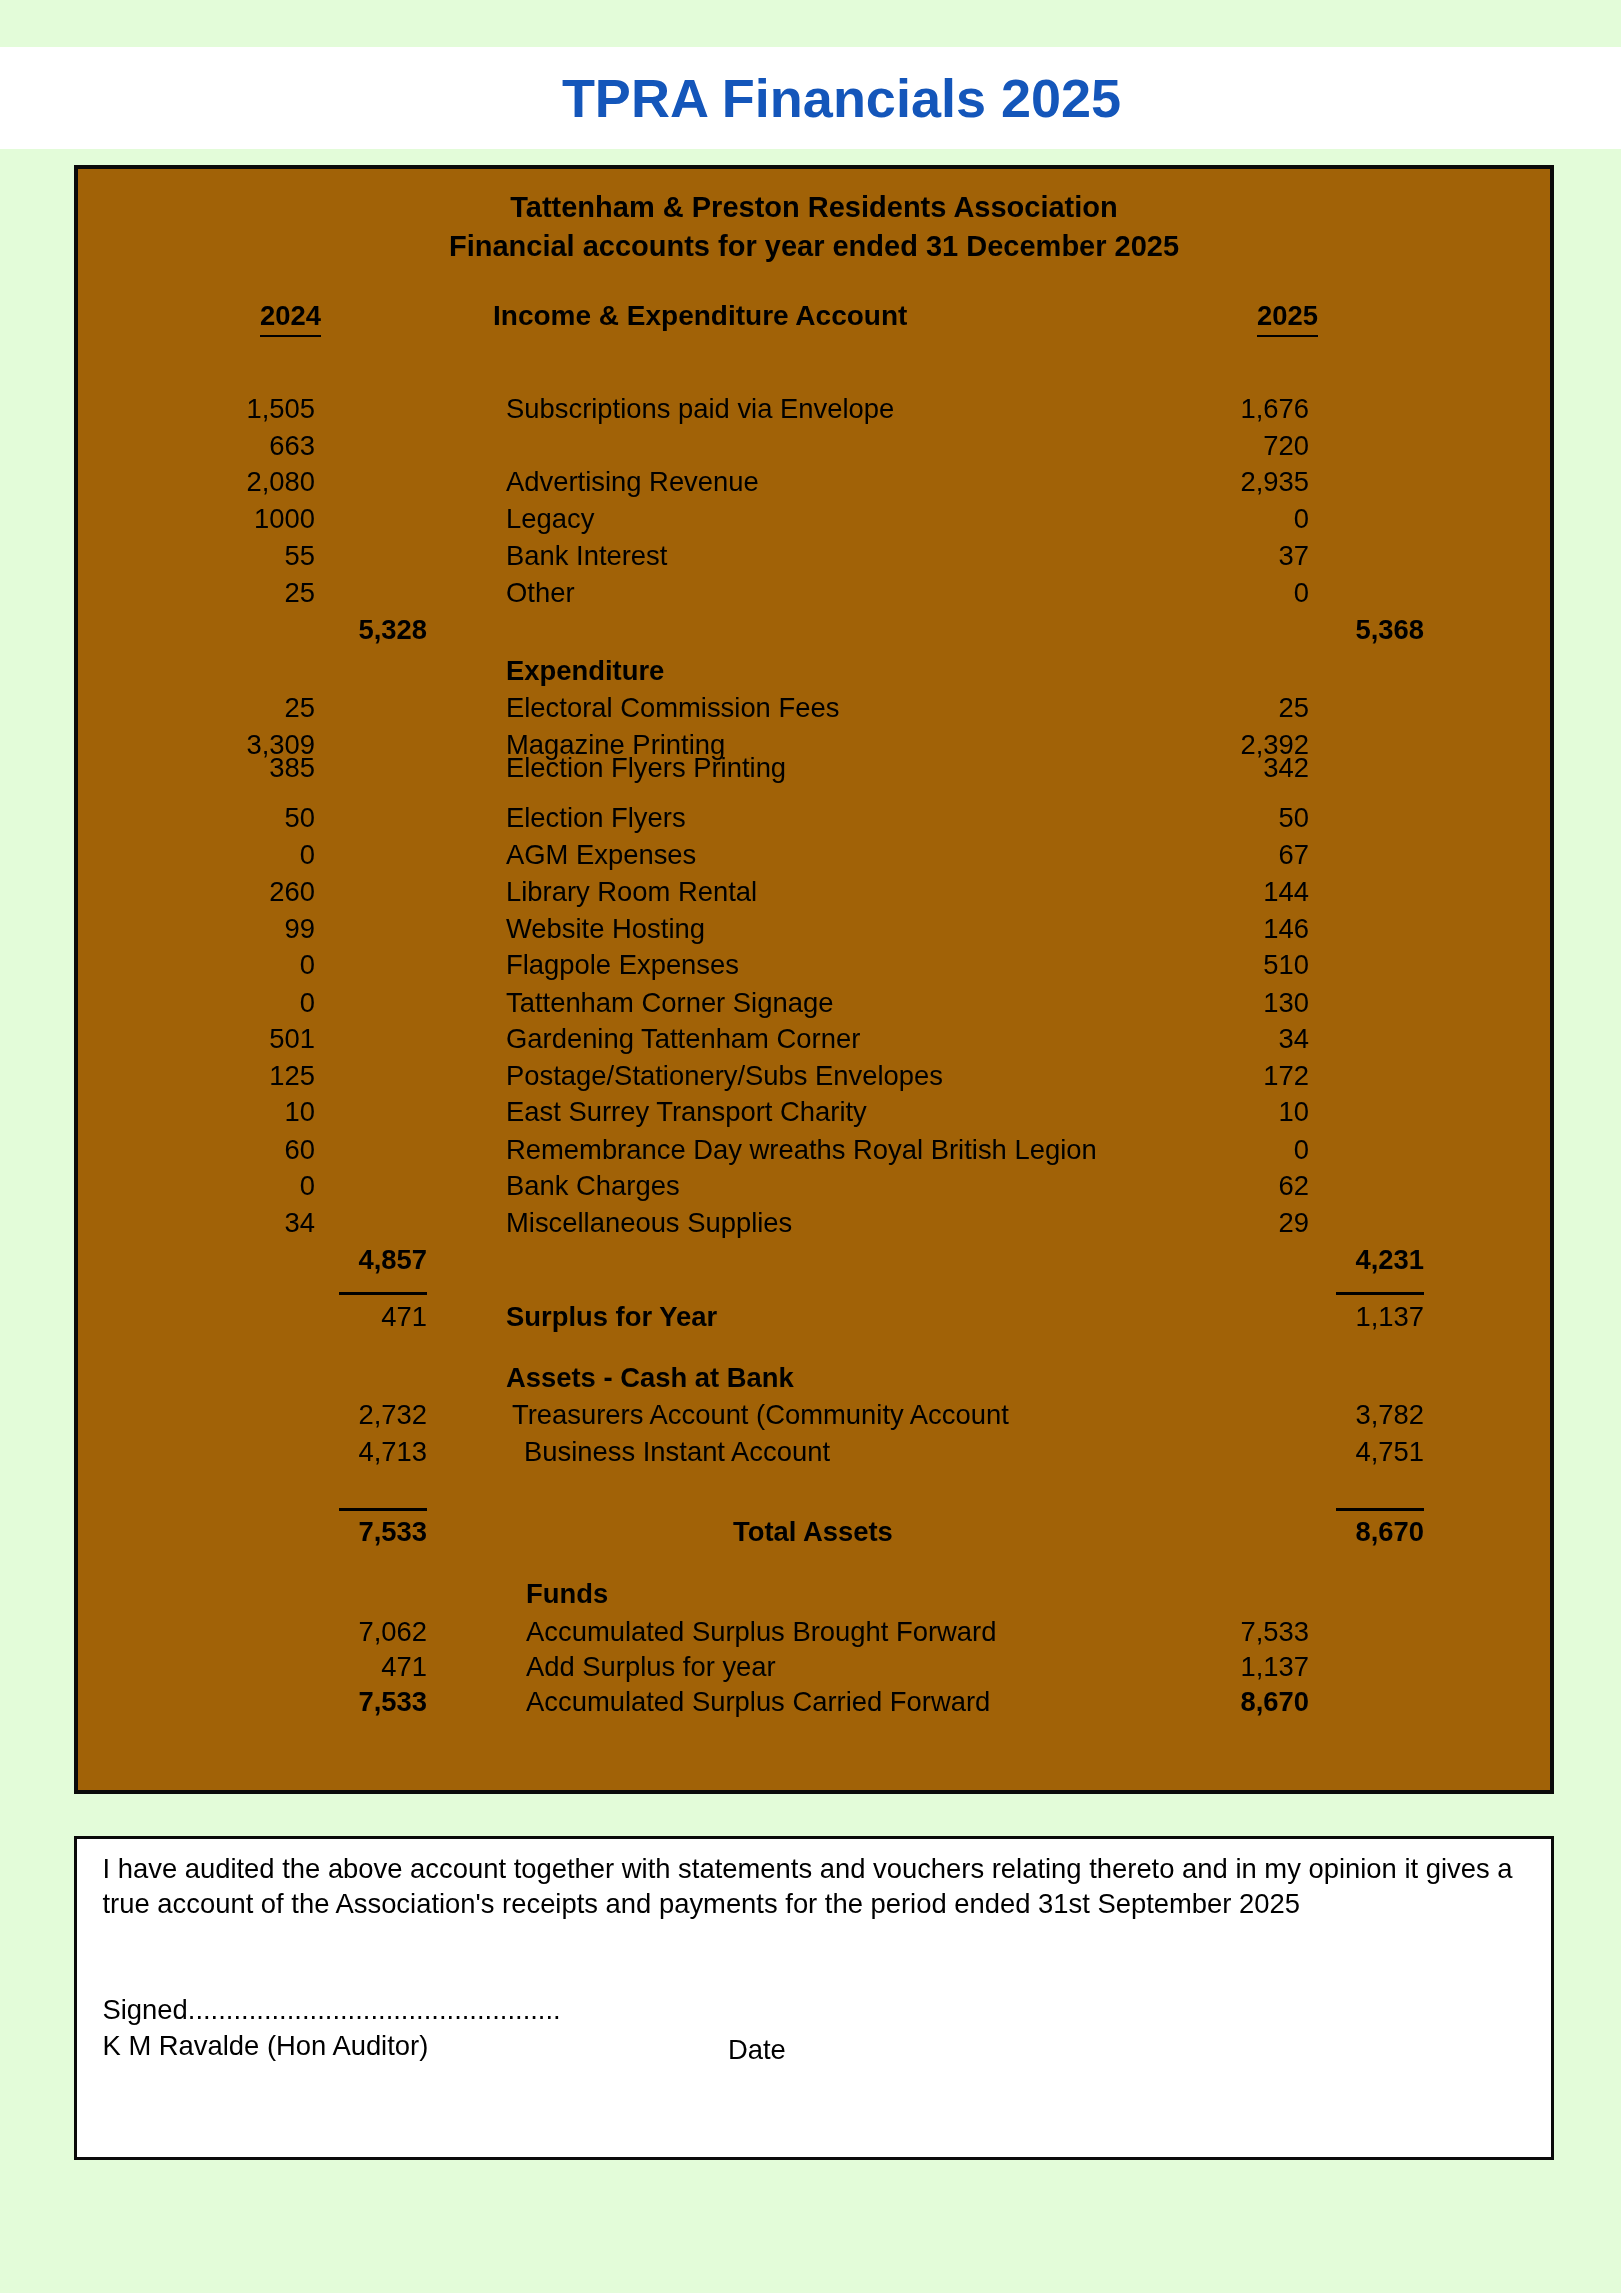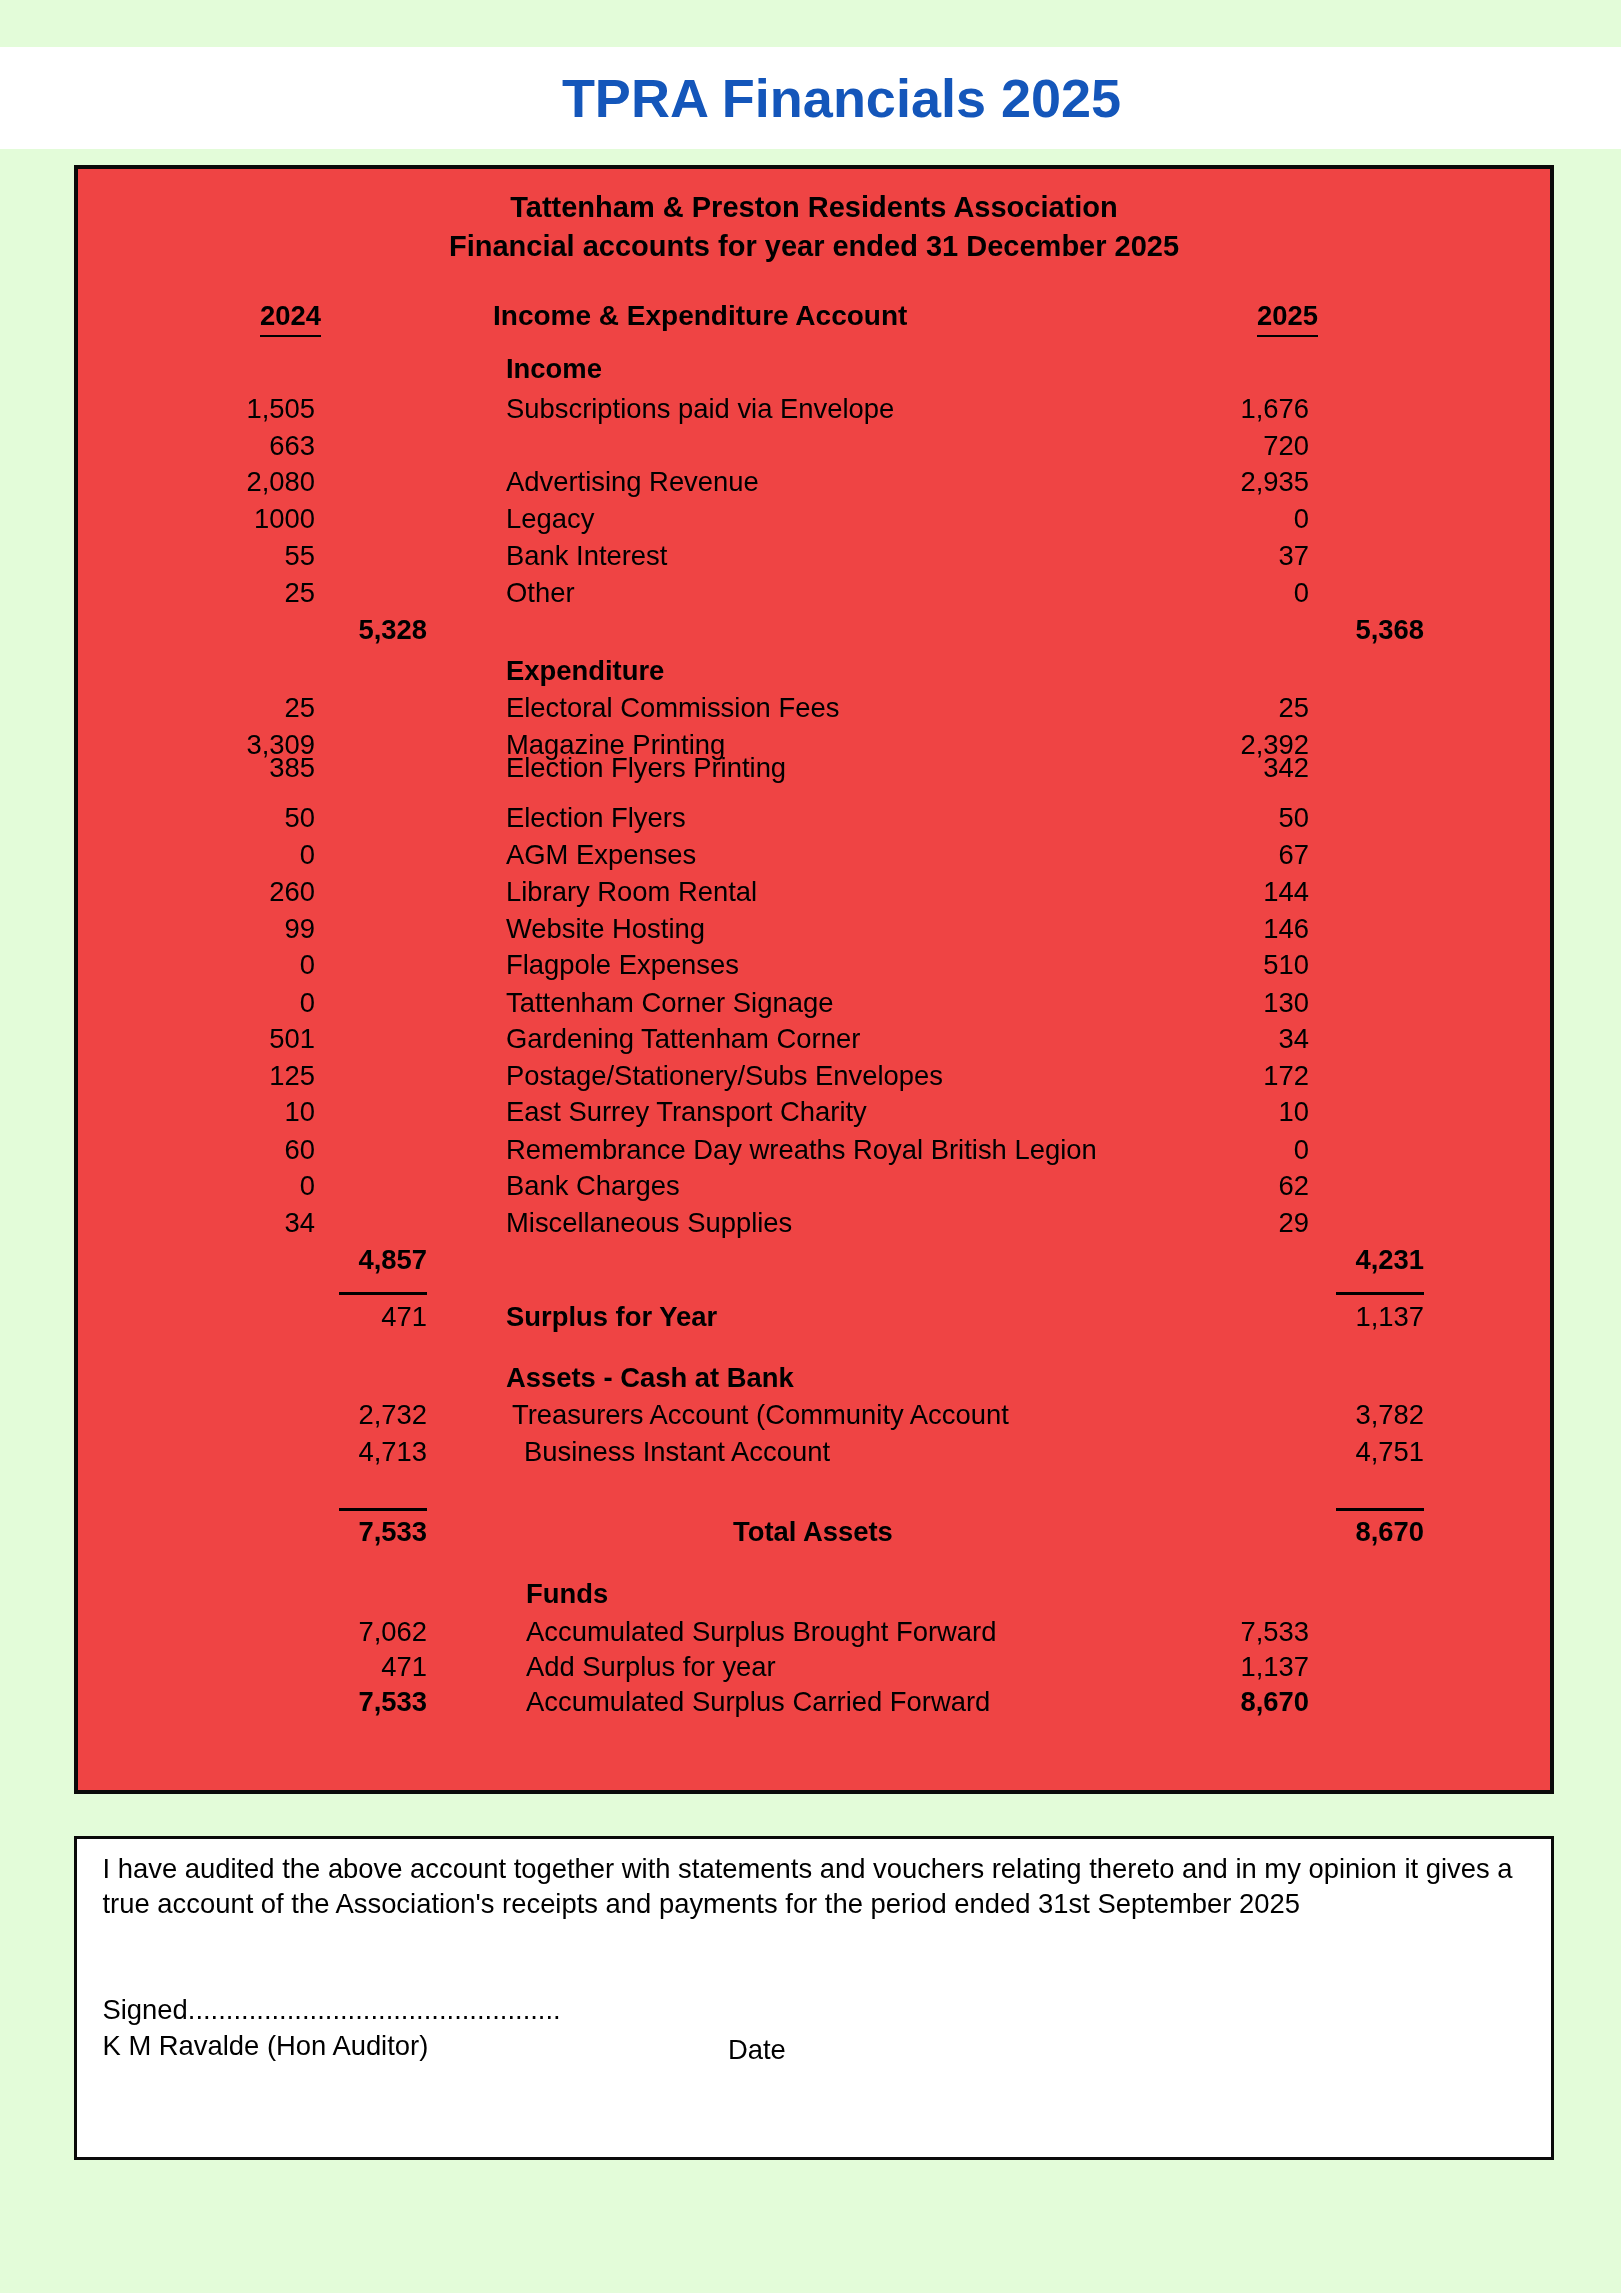"Tattenham & Preston Residents" .sbox { background: #ef4444 -> #a16207 }
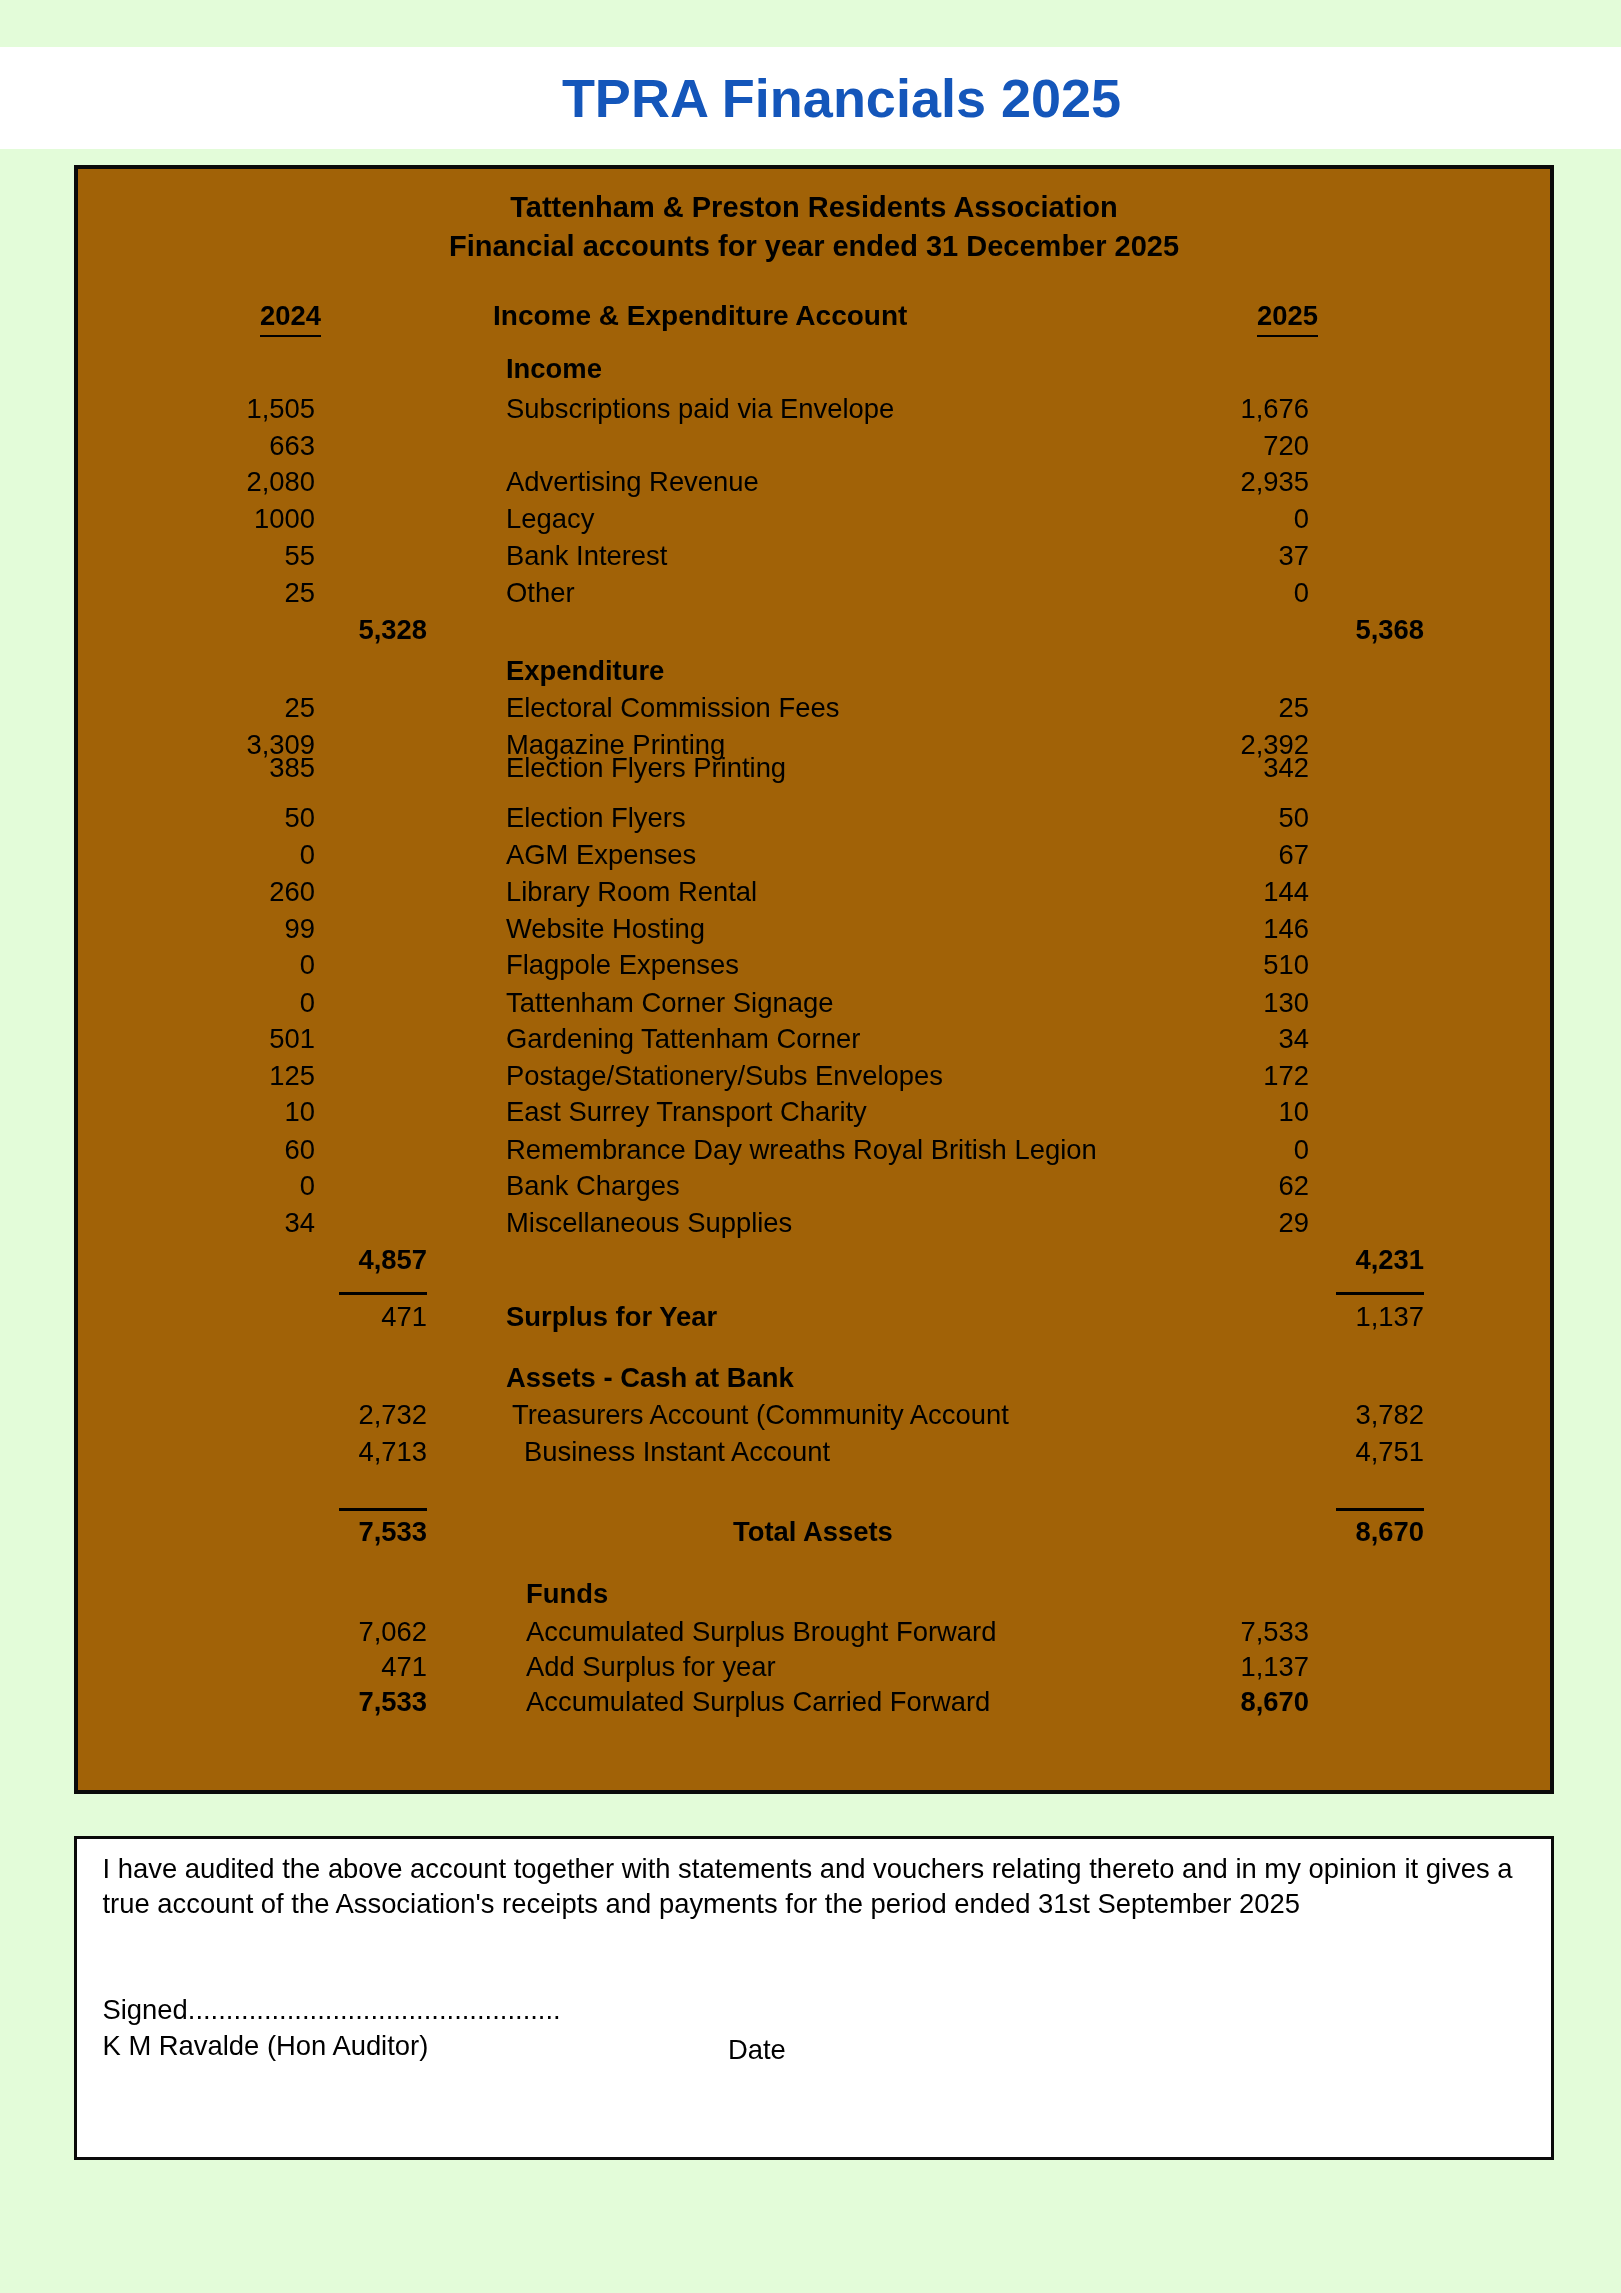"Income" div.line { html: <div> <span>Income</span> </div> -> none }
